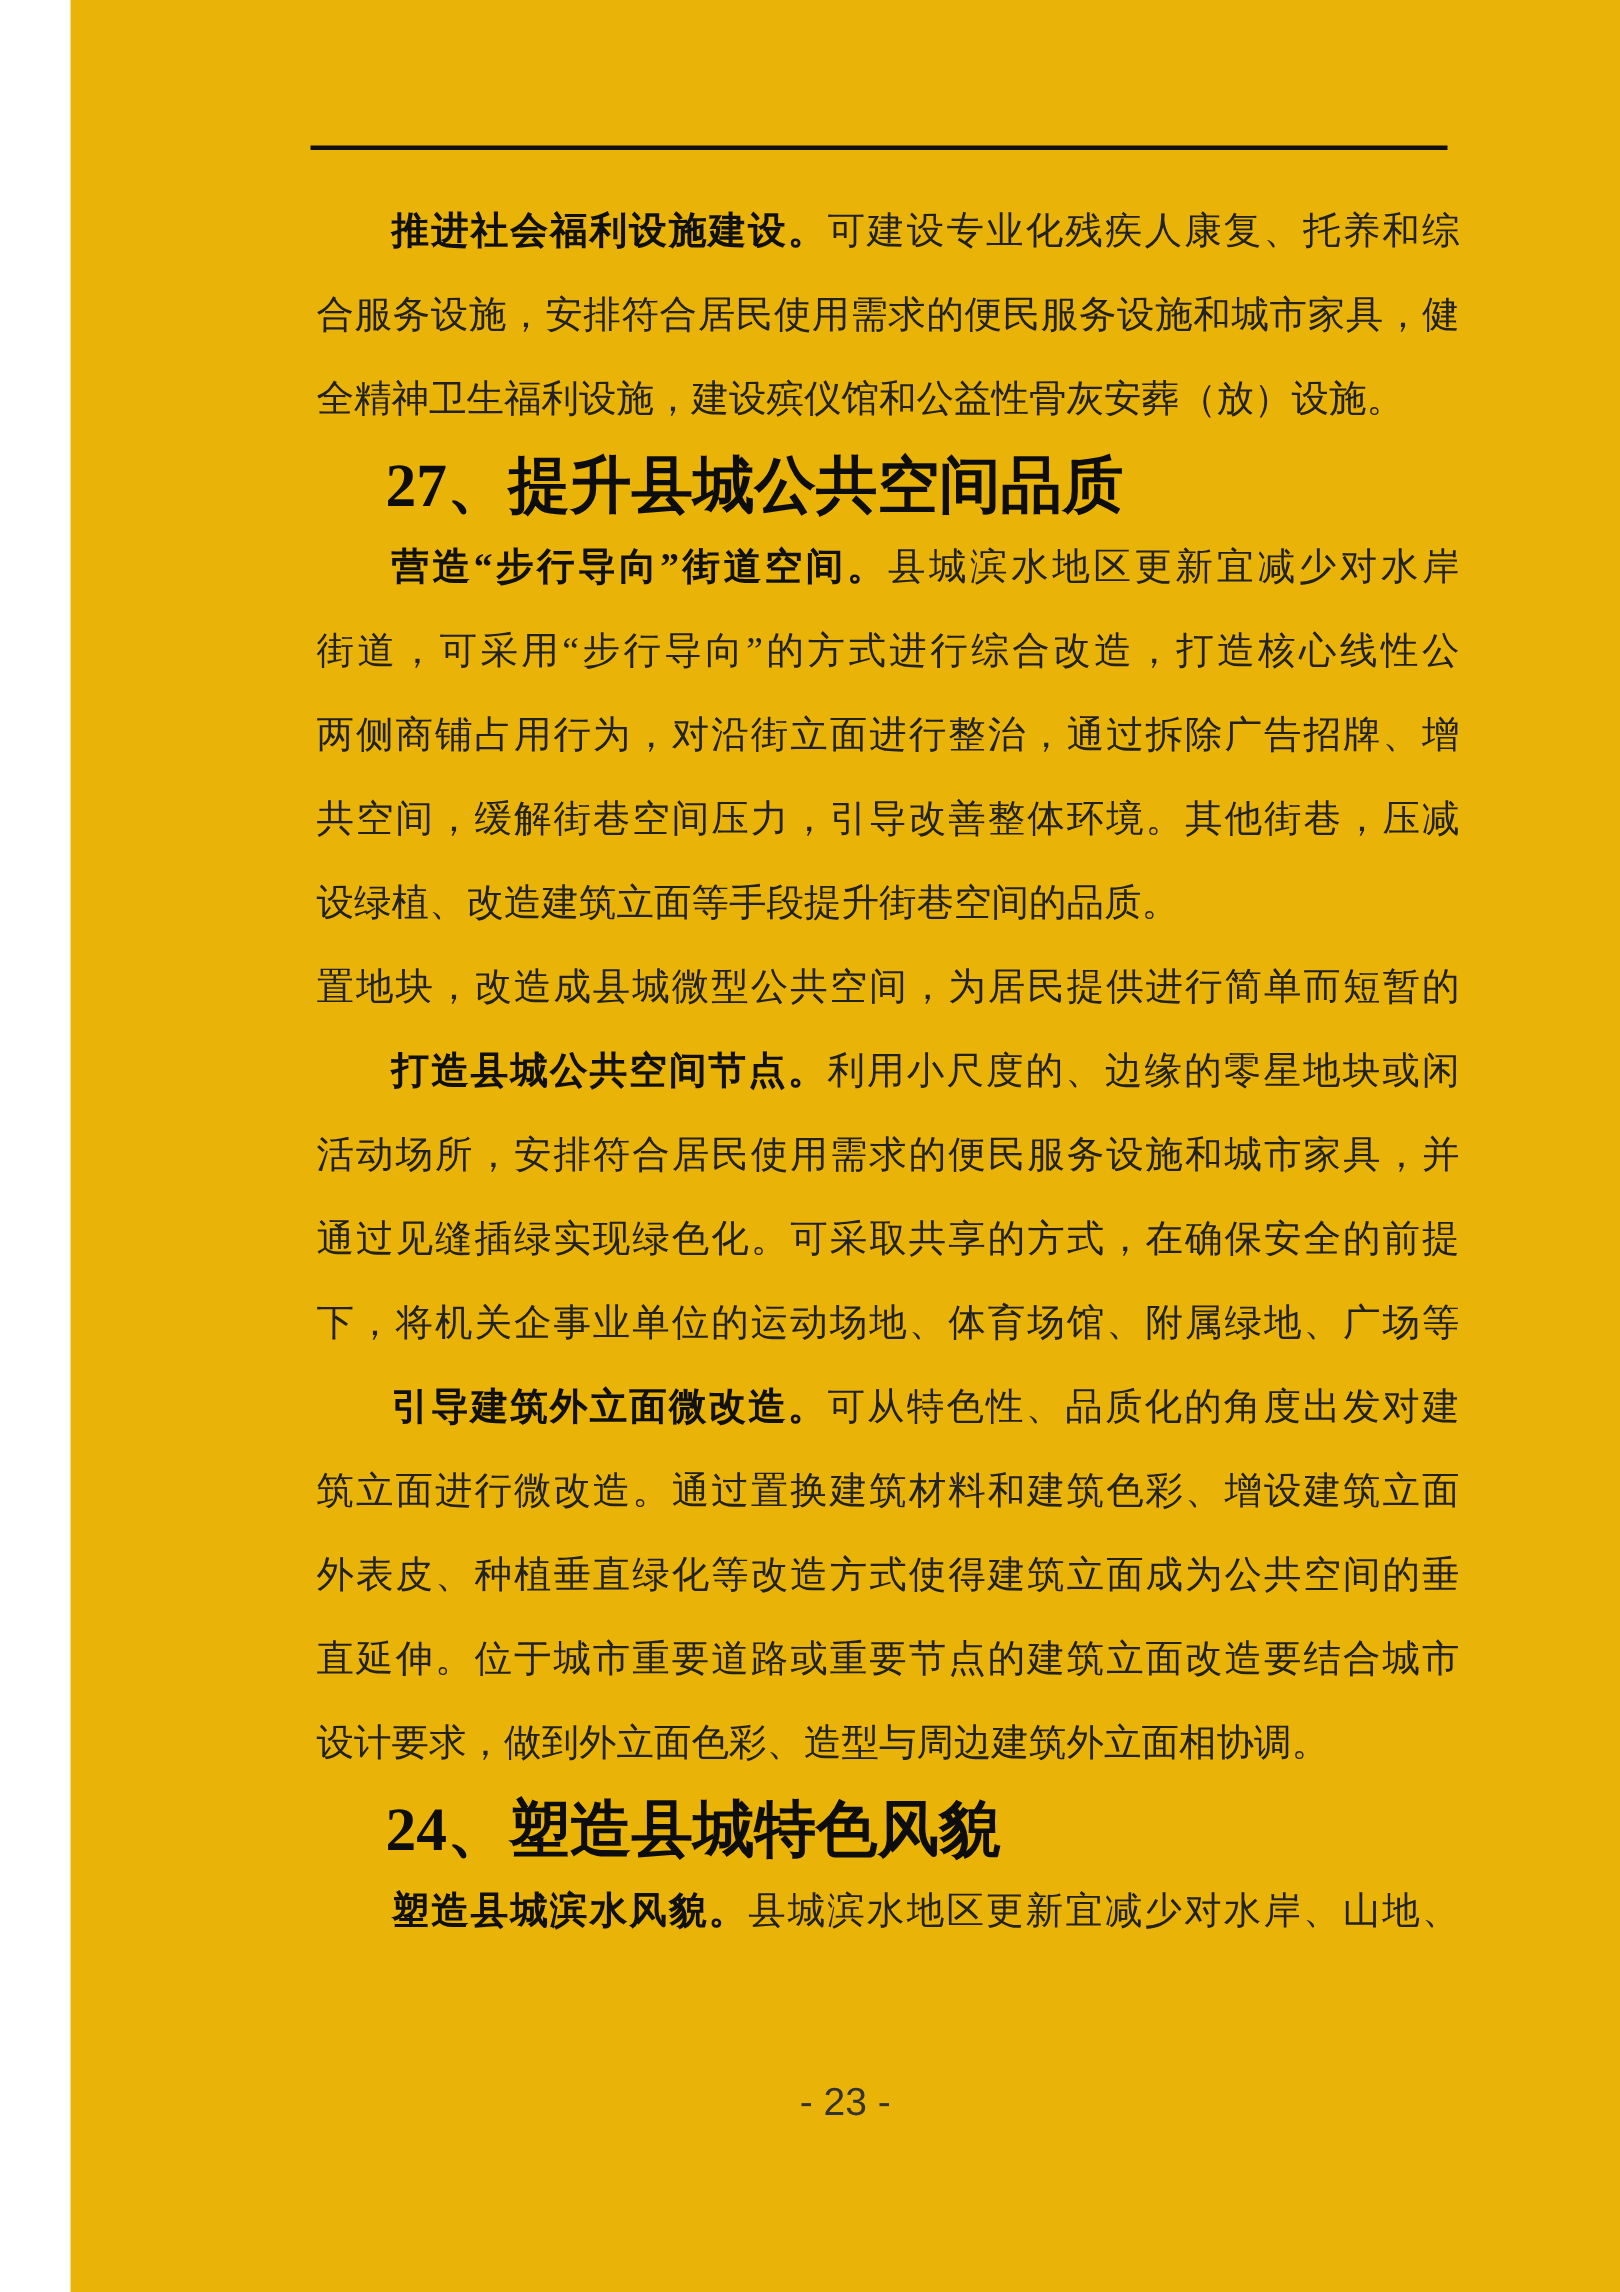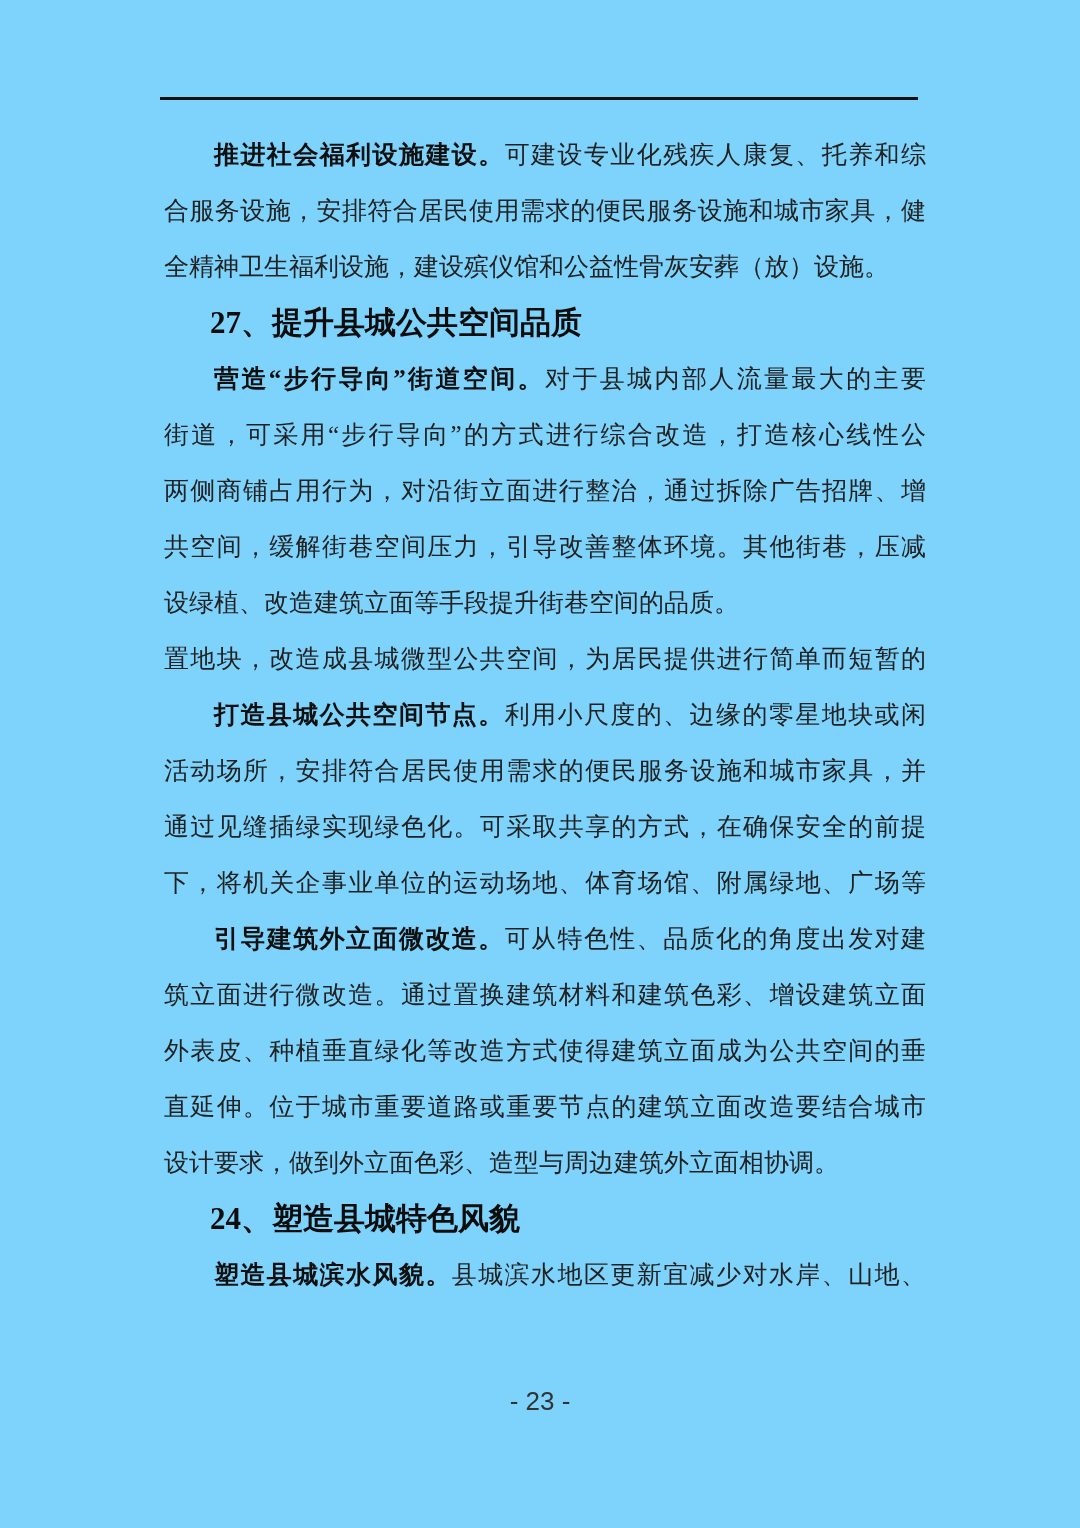"推进社会福利设施建设。可建设专业化残疾人康复、托养和综" .page { background: #7dd3fc -> #eab308; margin-left: none -> 47px }
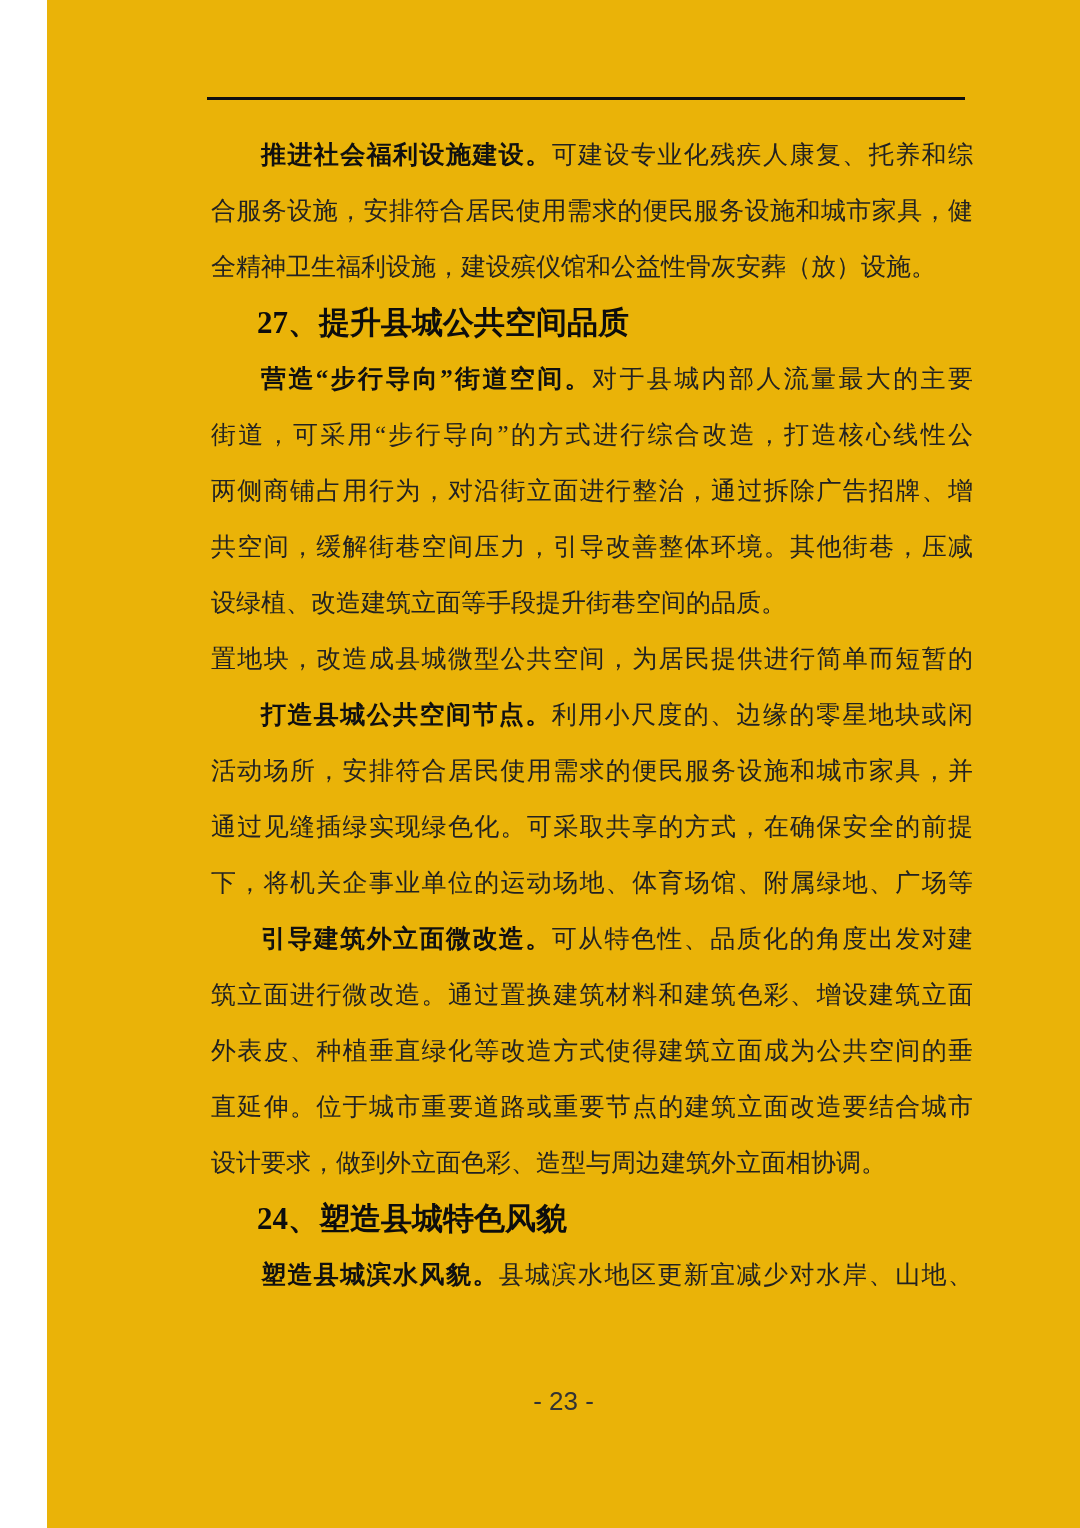"27、提升县城公共空间品质" .heading { font-size: 31px -> 41px }
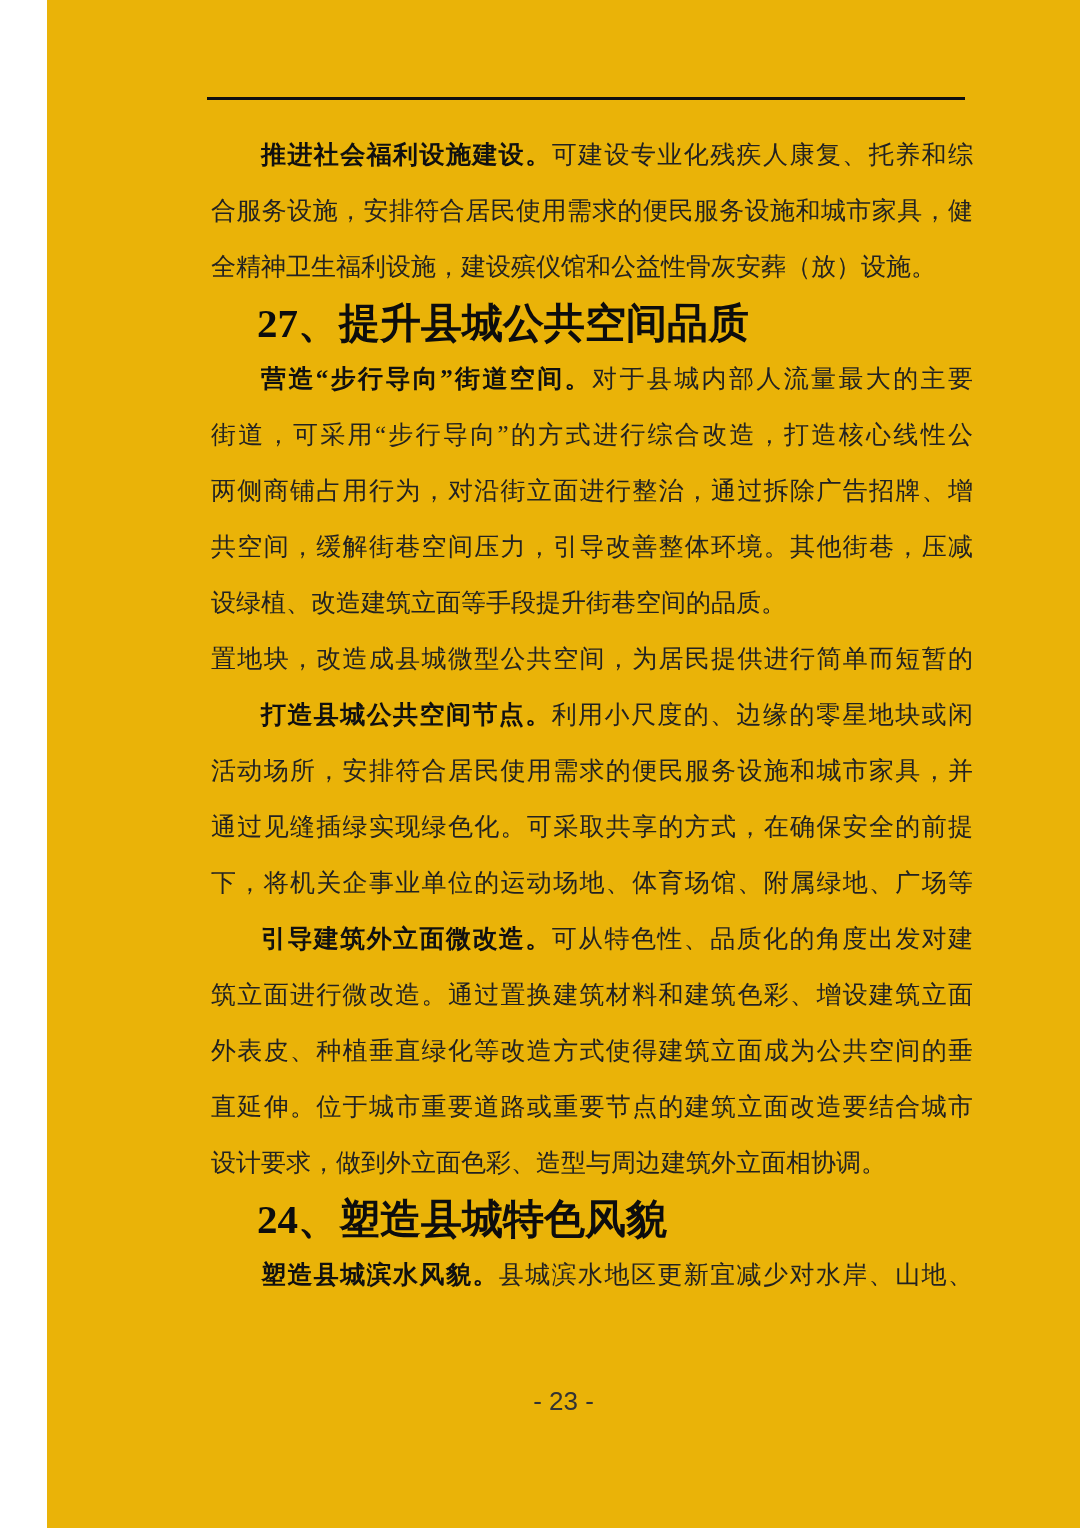"对于县城内部人流量最大的主要" span { text: 对于县城内部人流量最大的主要 -> 县城滨水地区更新宜减少对水岸 }
